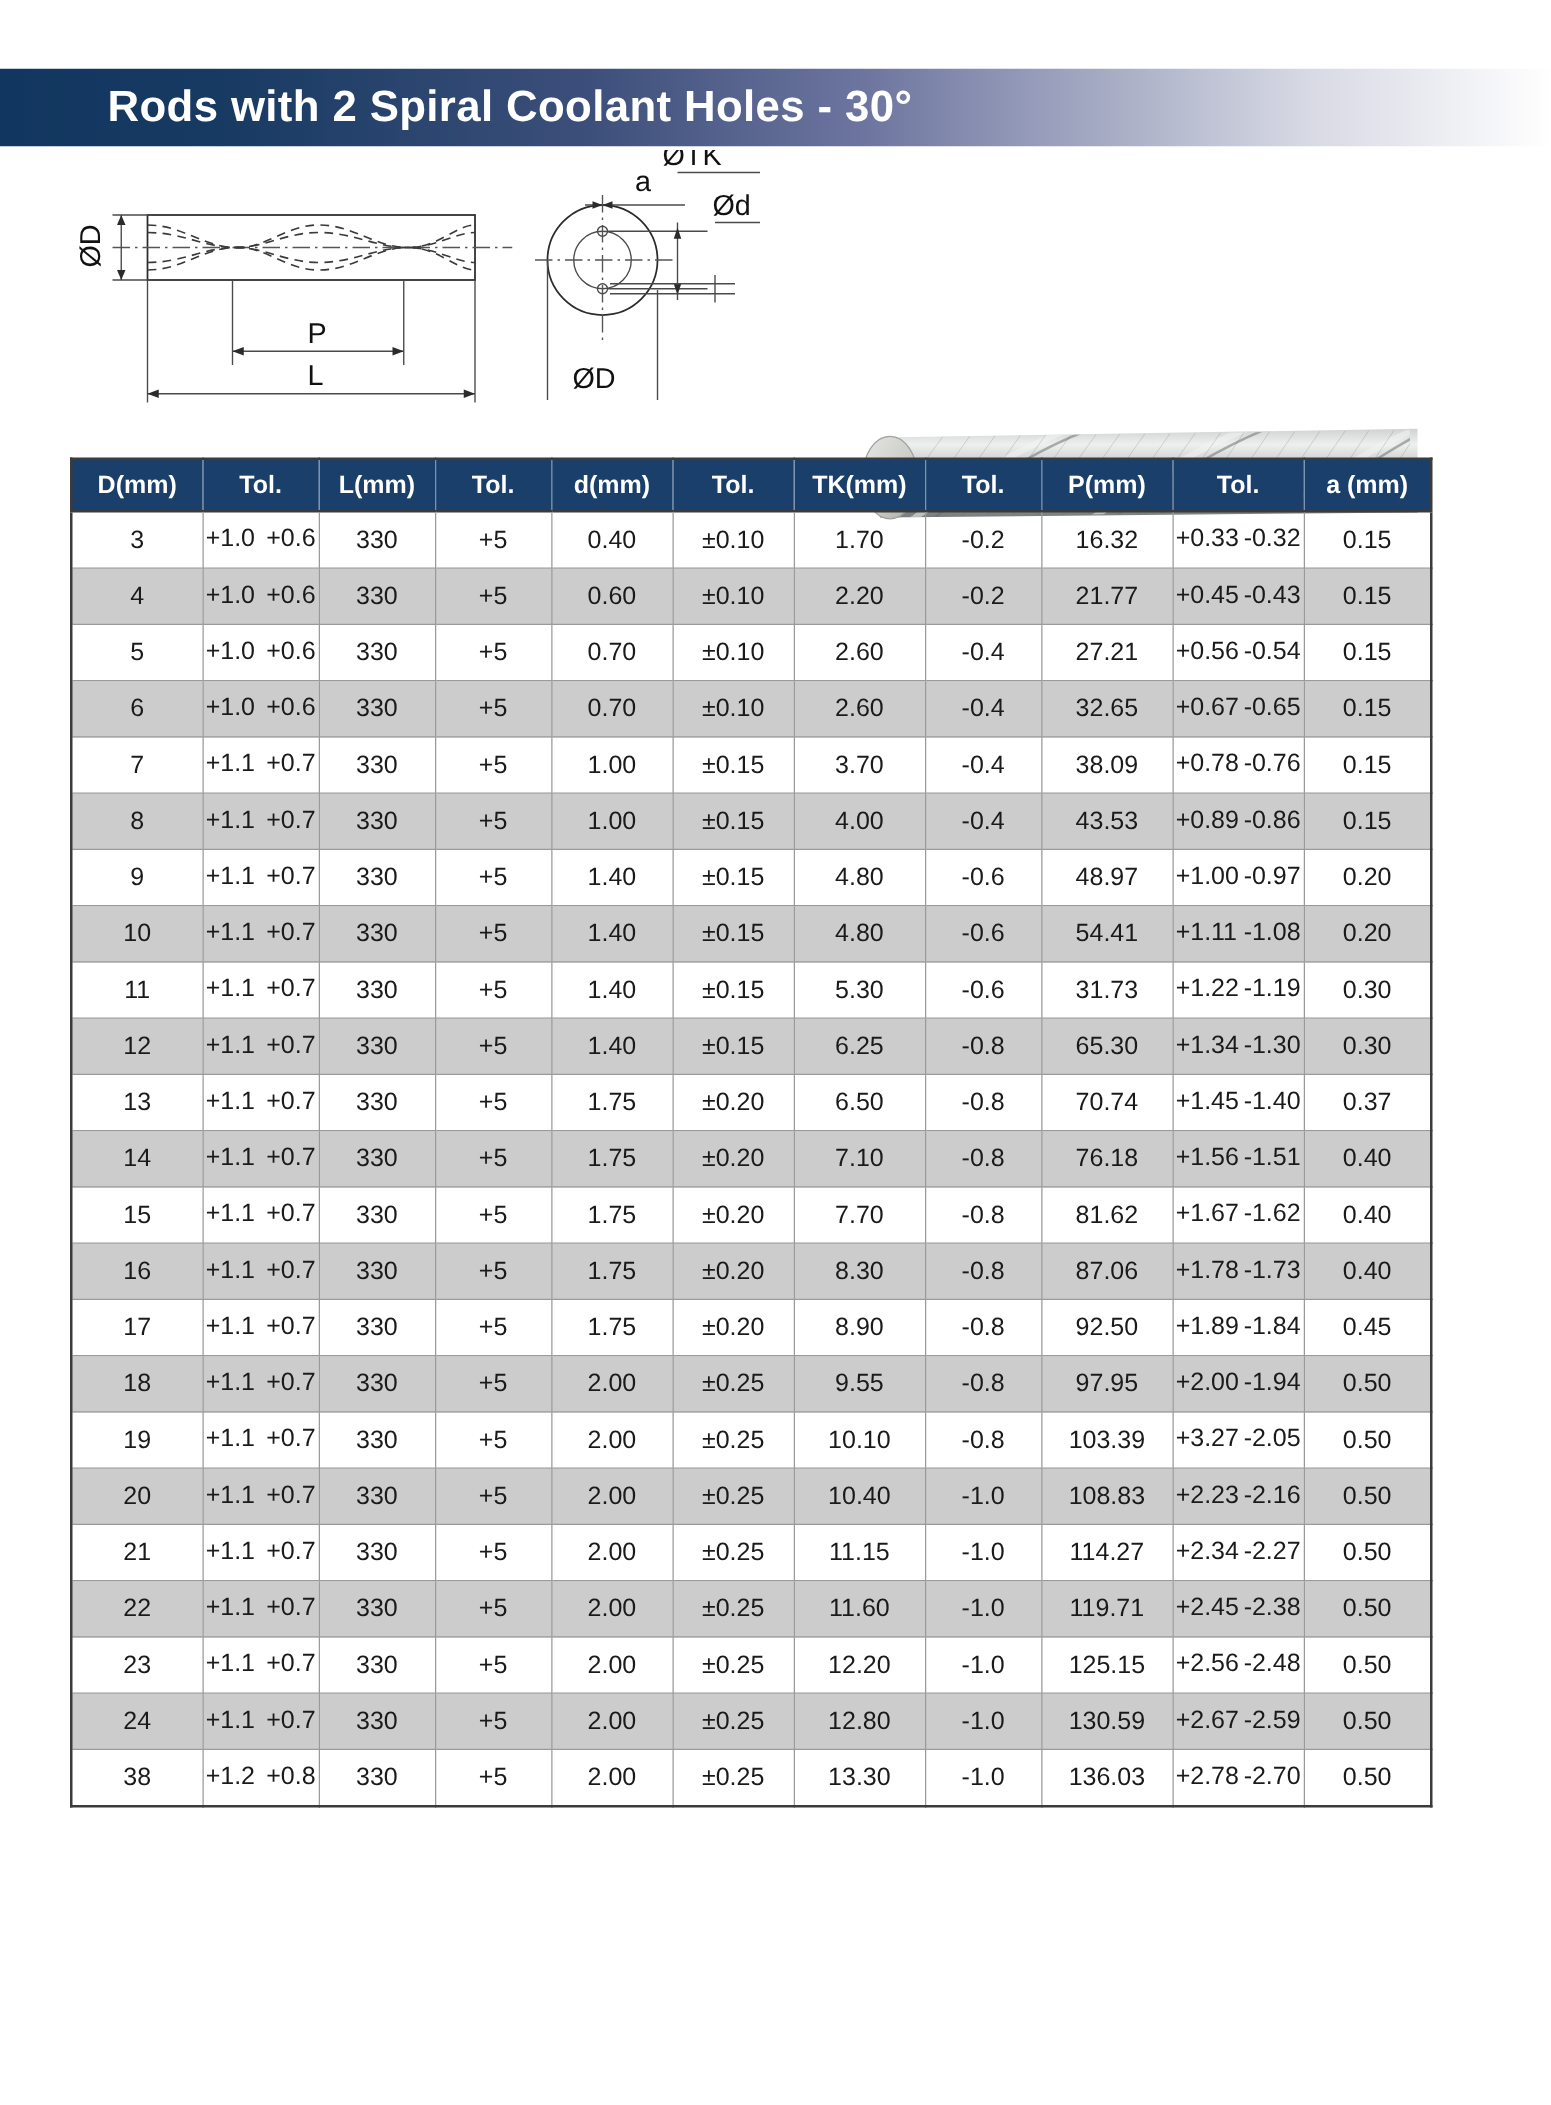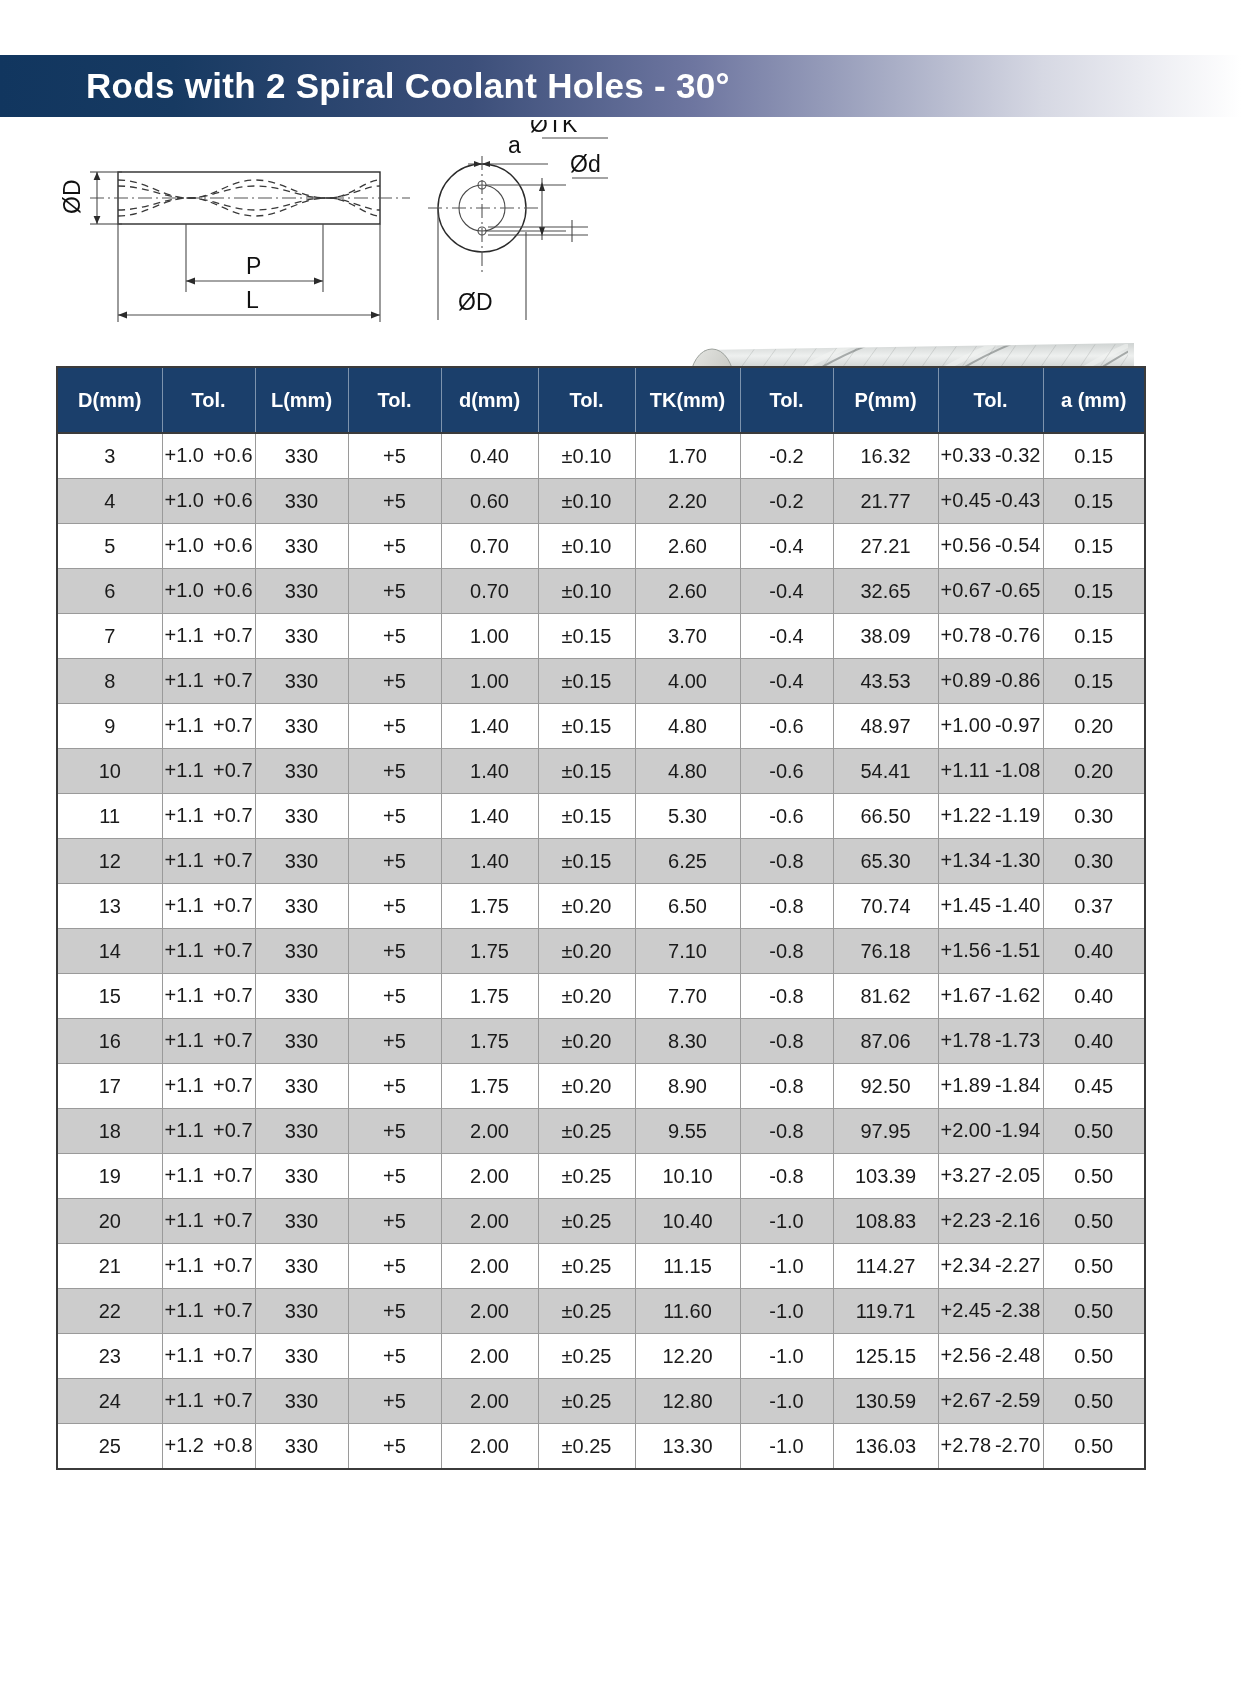"D(mm)" table.spec th { padding: 12px 2px -> 0 2px }
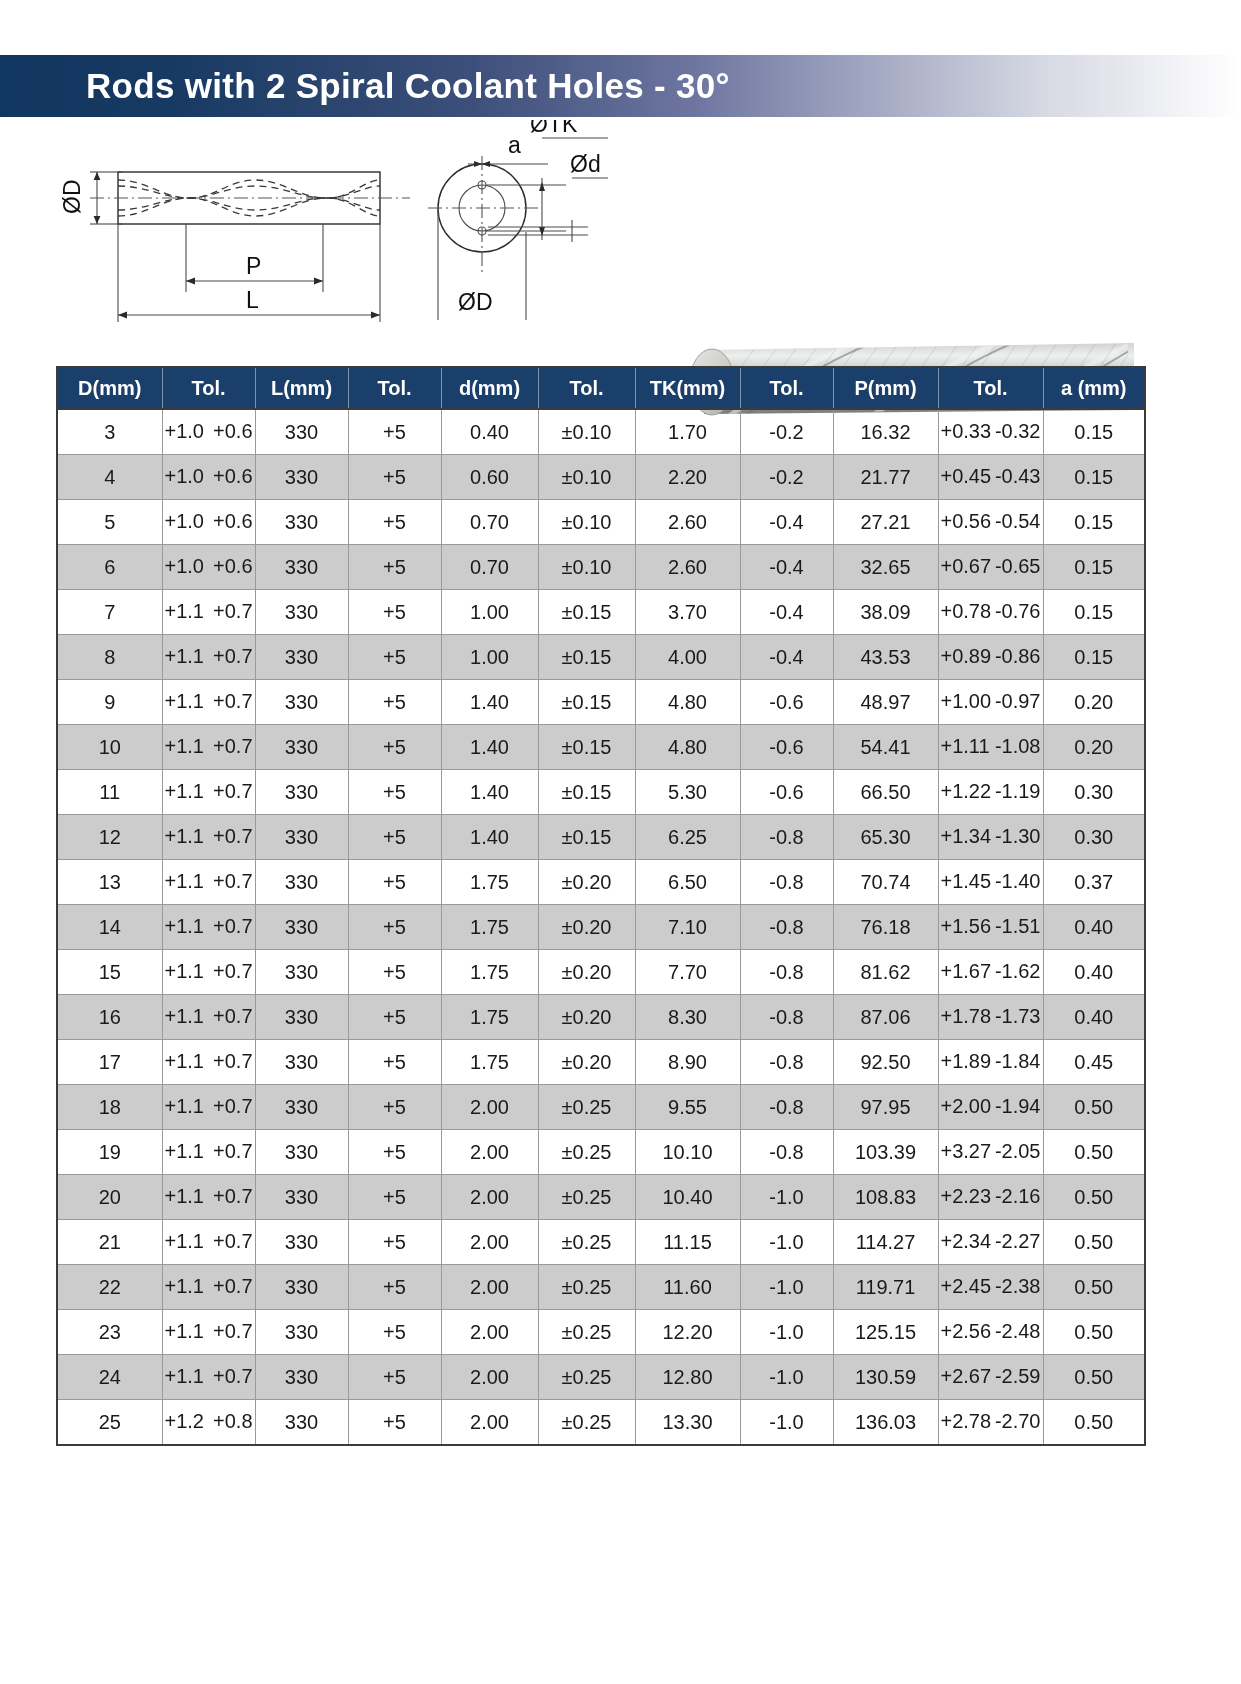"66.50" td { text: 66.50 -> 31.73 }
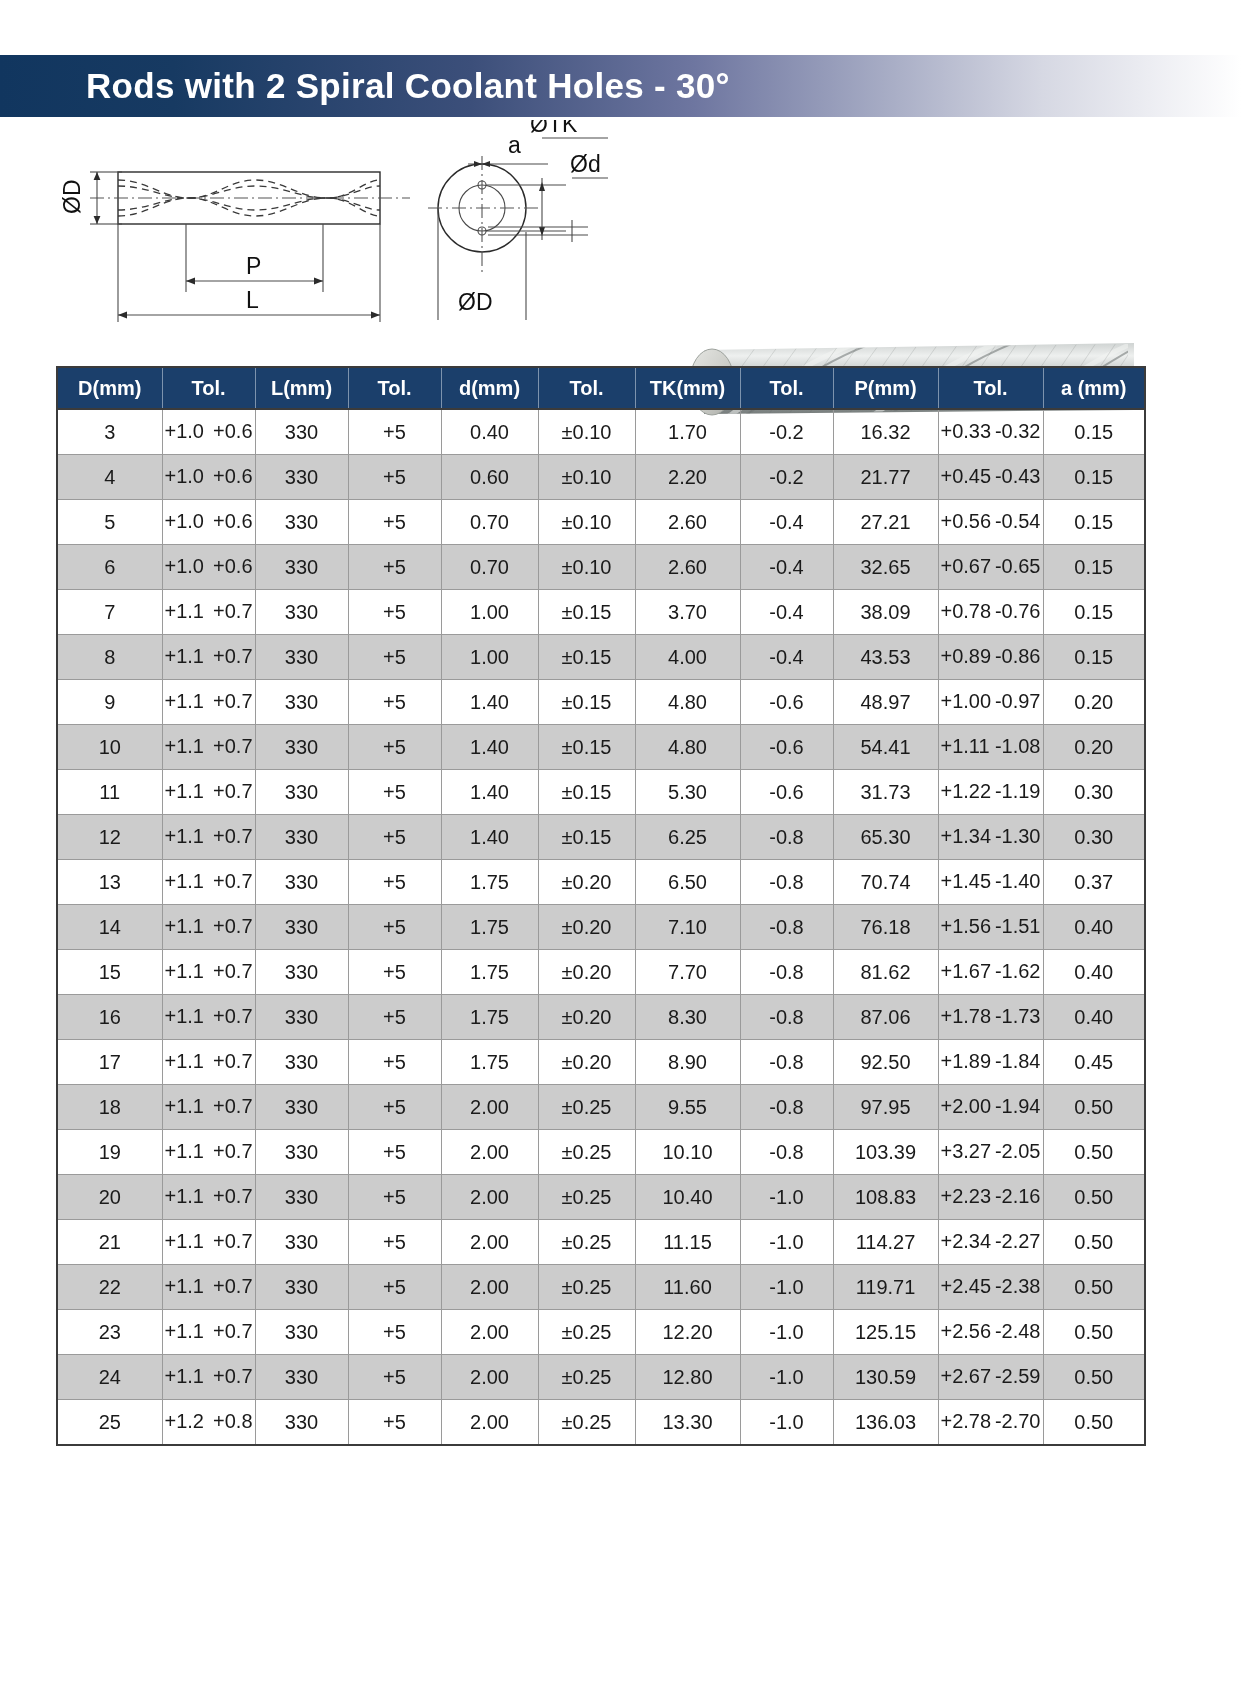"25" td { text: 25 -> 38 }
